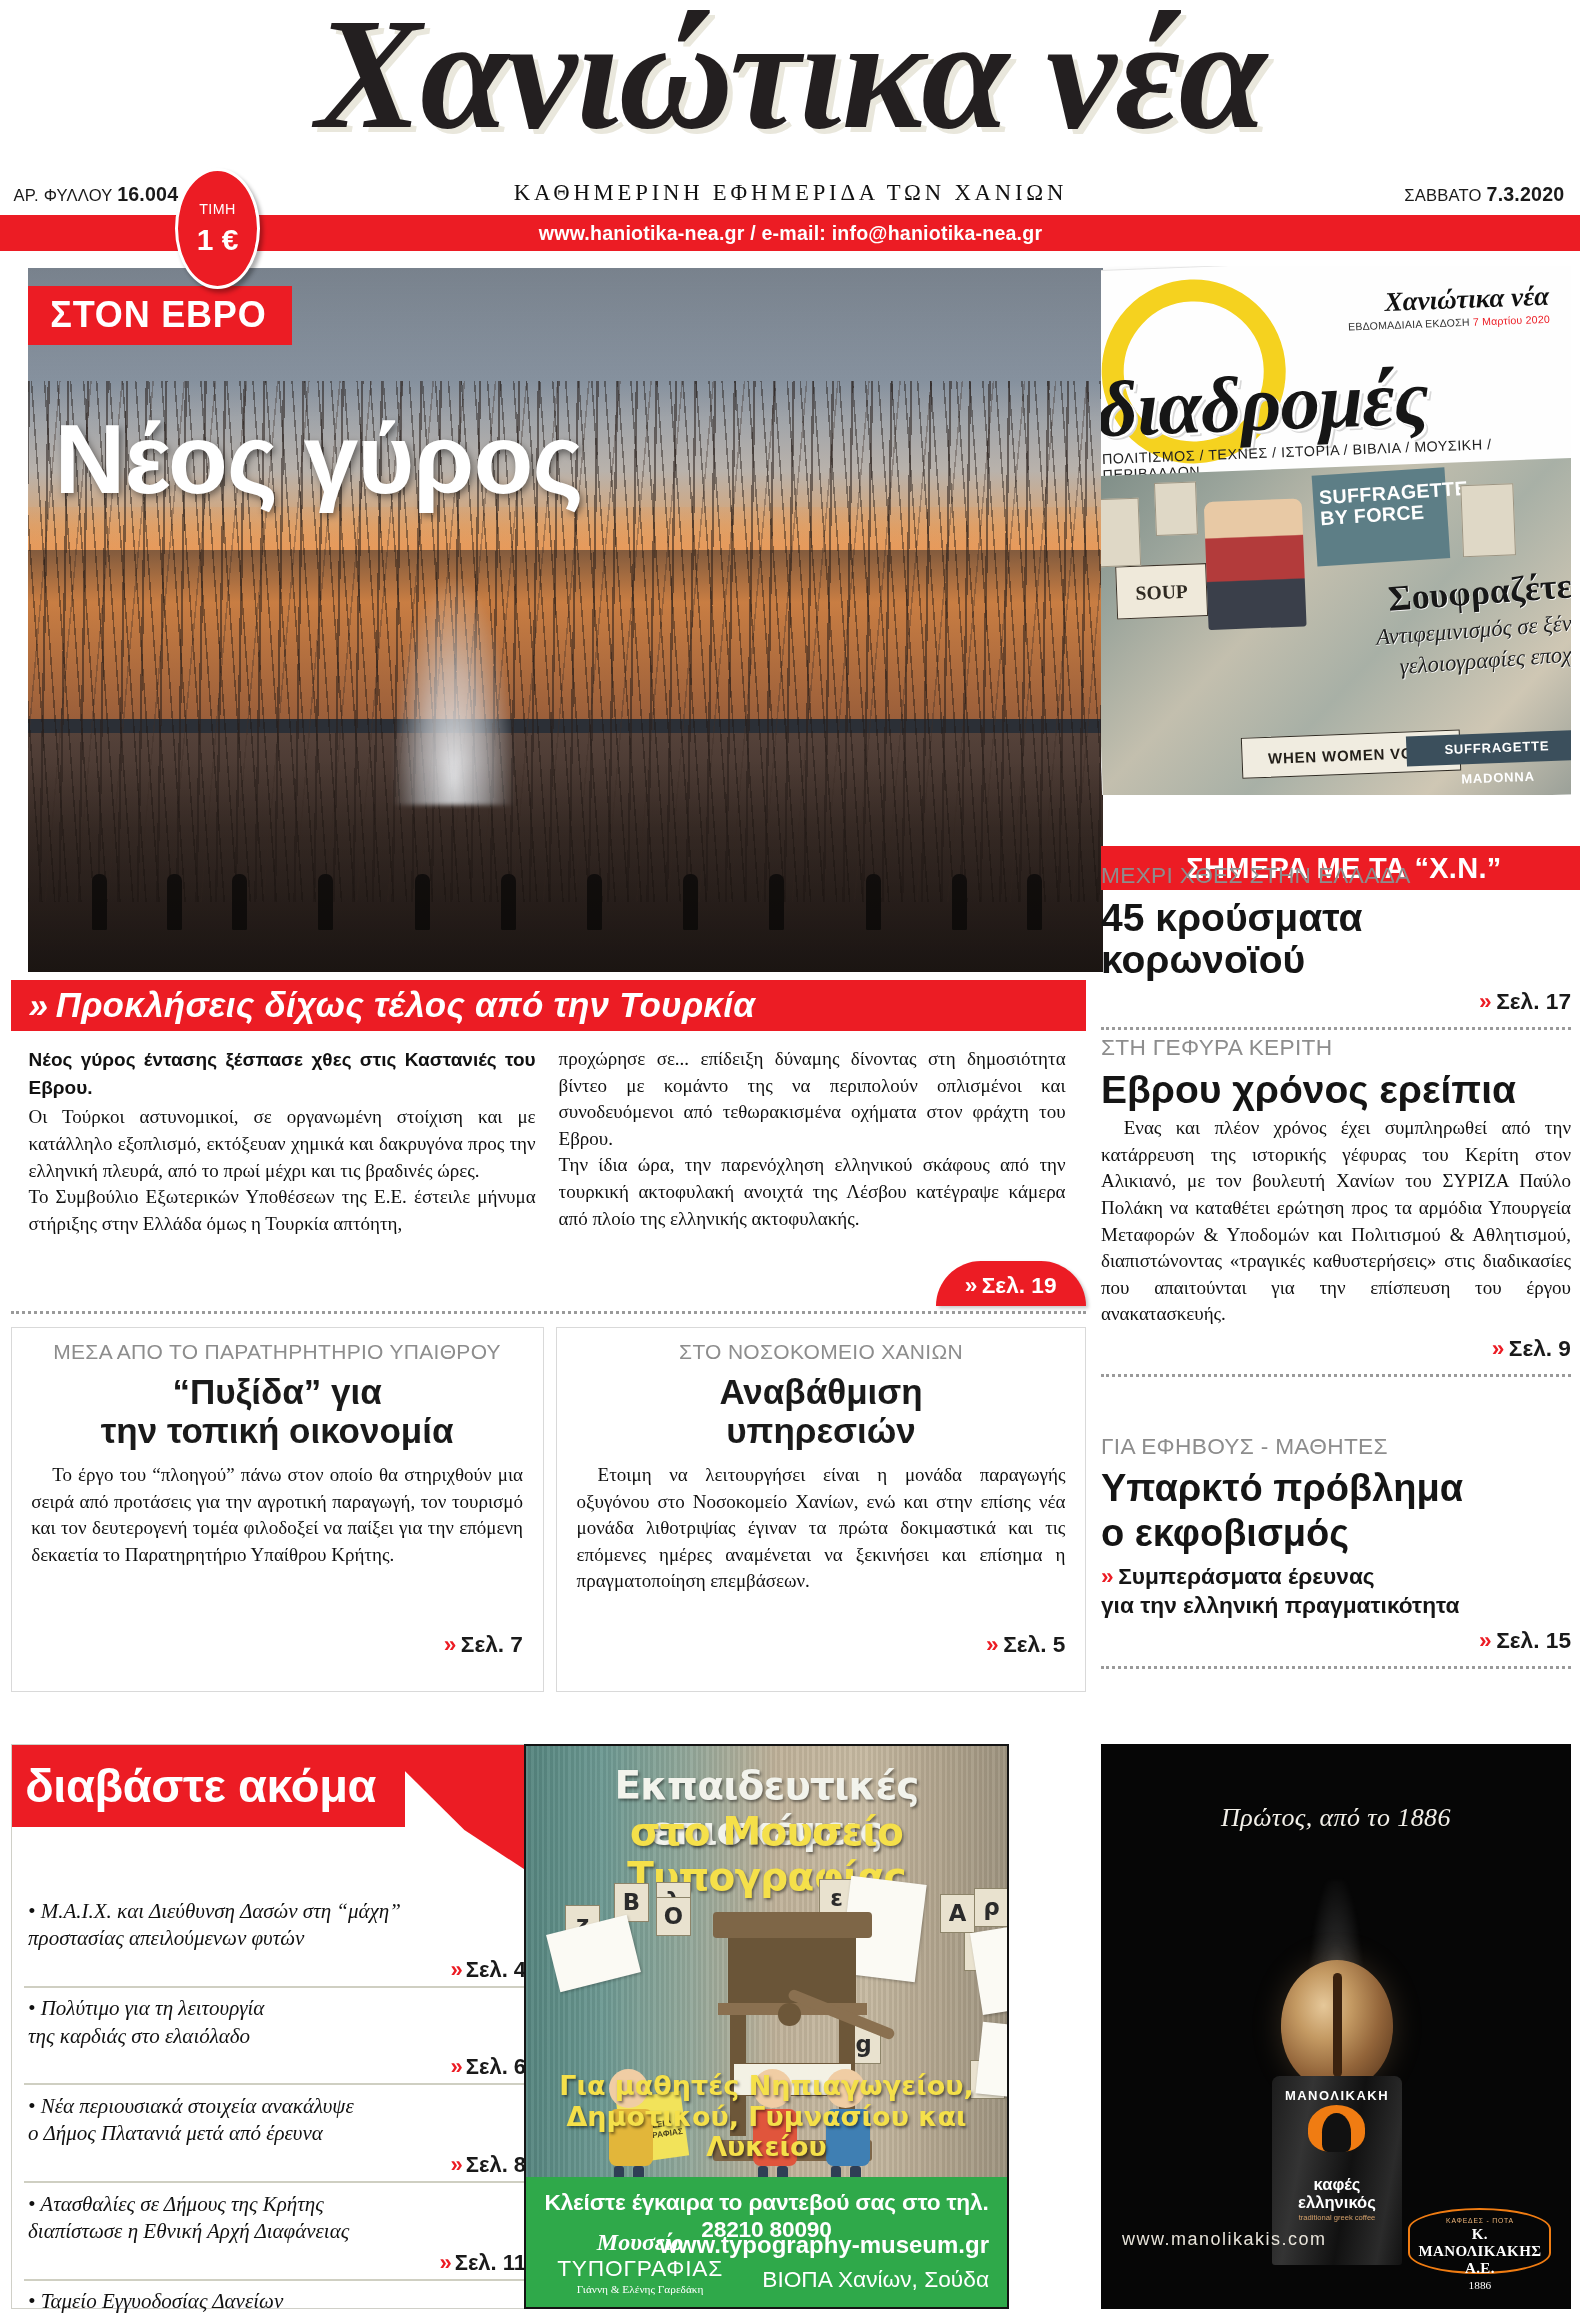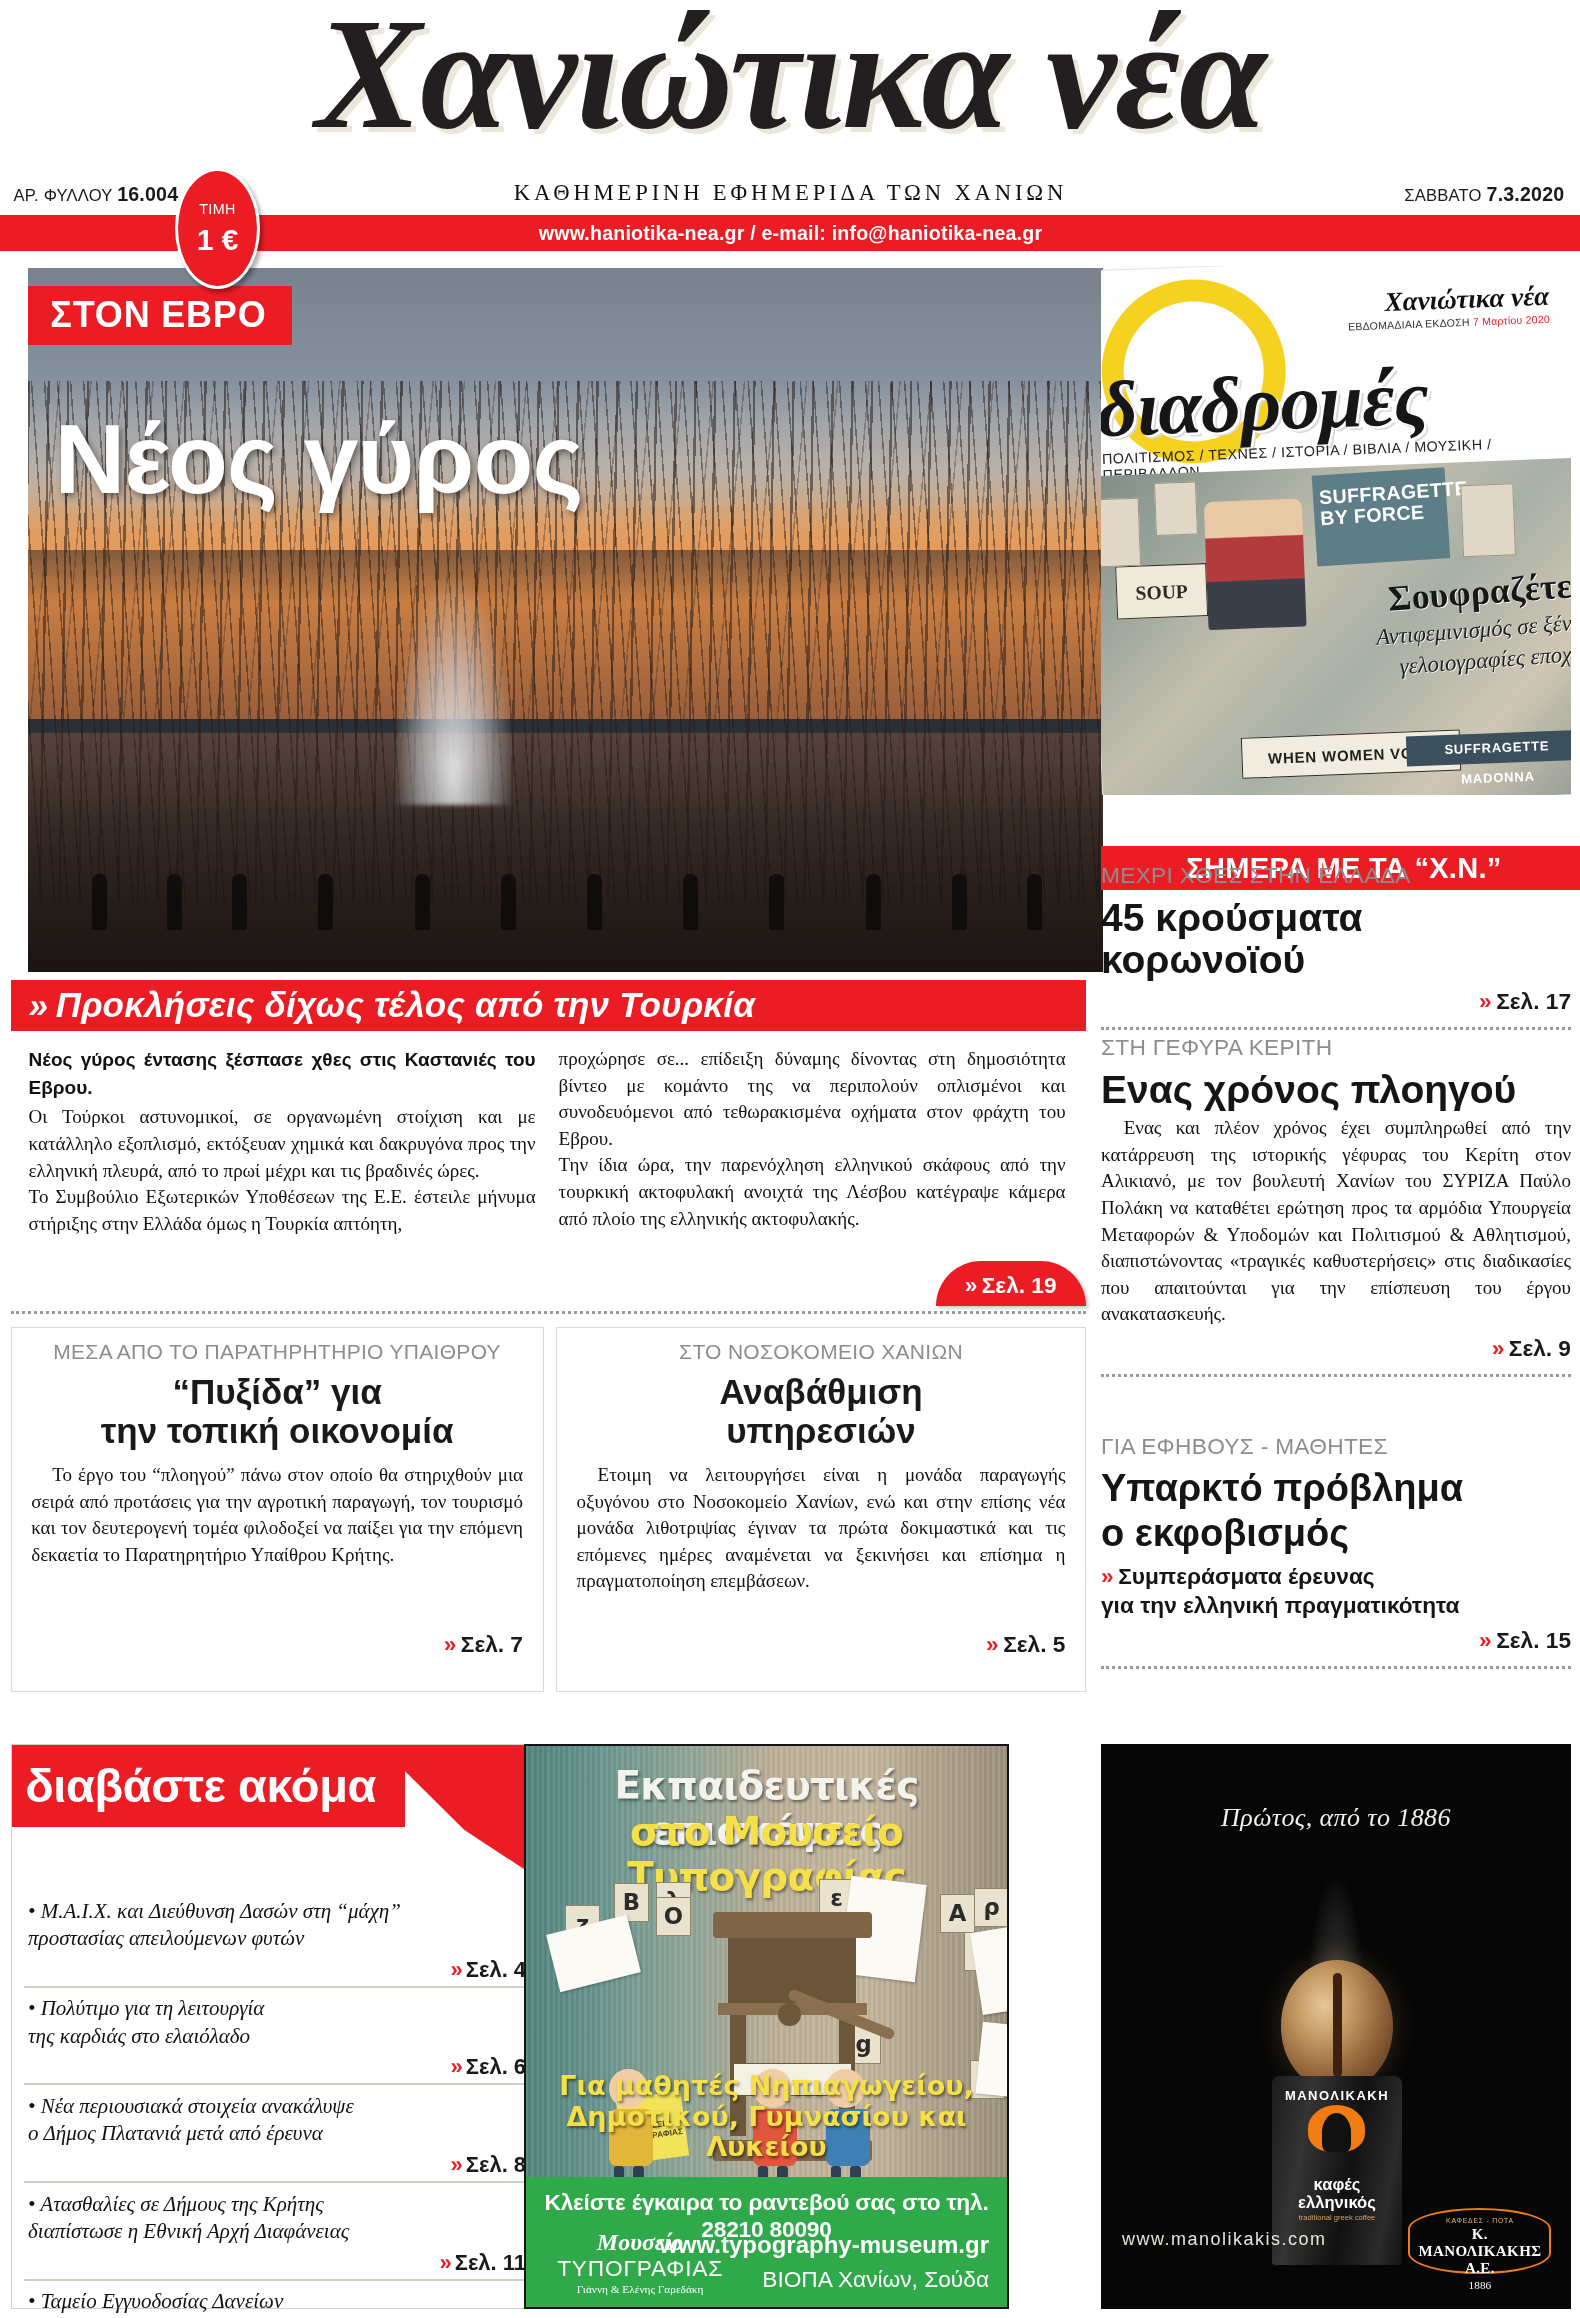"Ενας χρόνος πλοηγού" div.ttl { text: Ενας χρόνος πλοηγού -> Εβρου χρόνος ερείπια }
